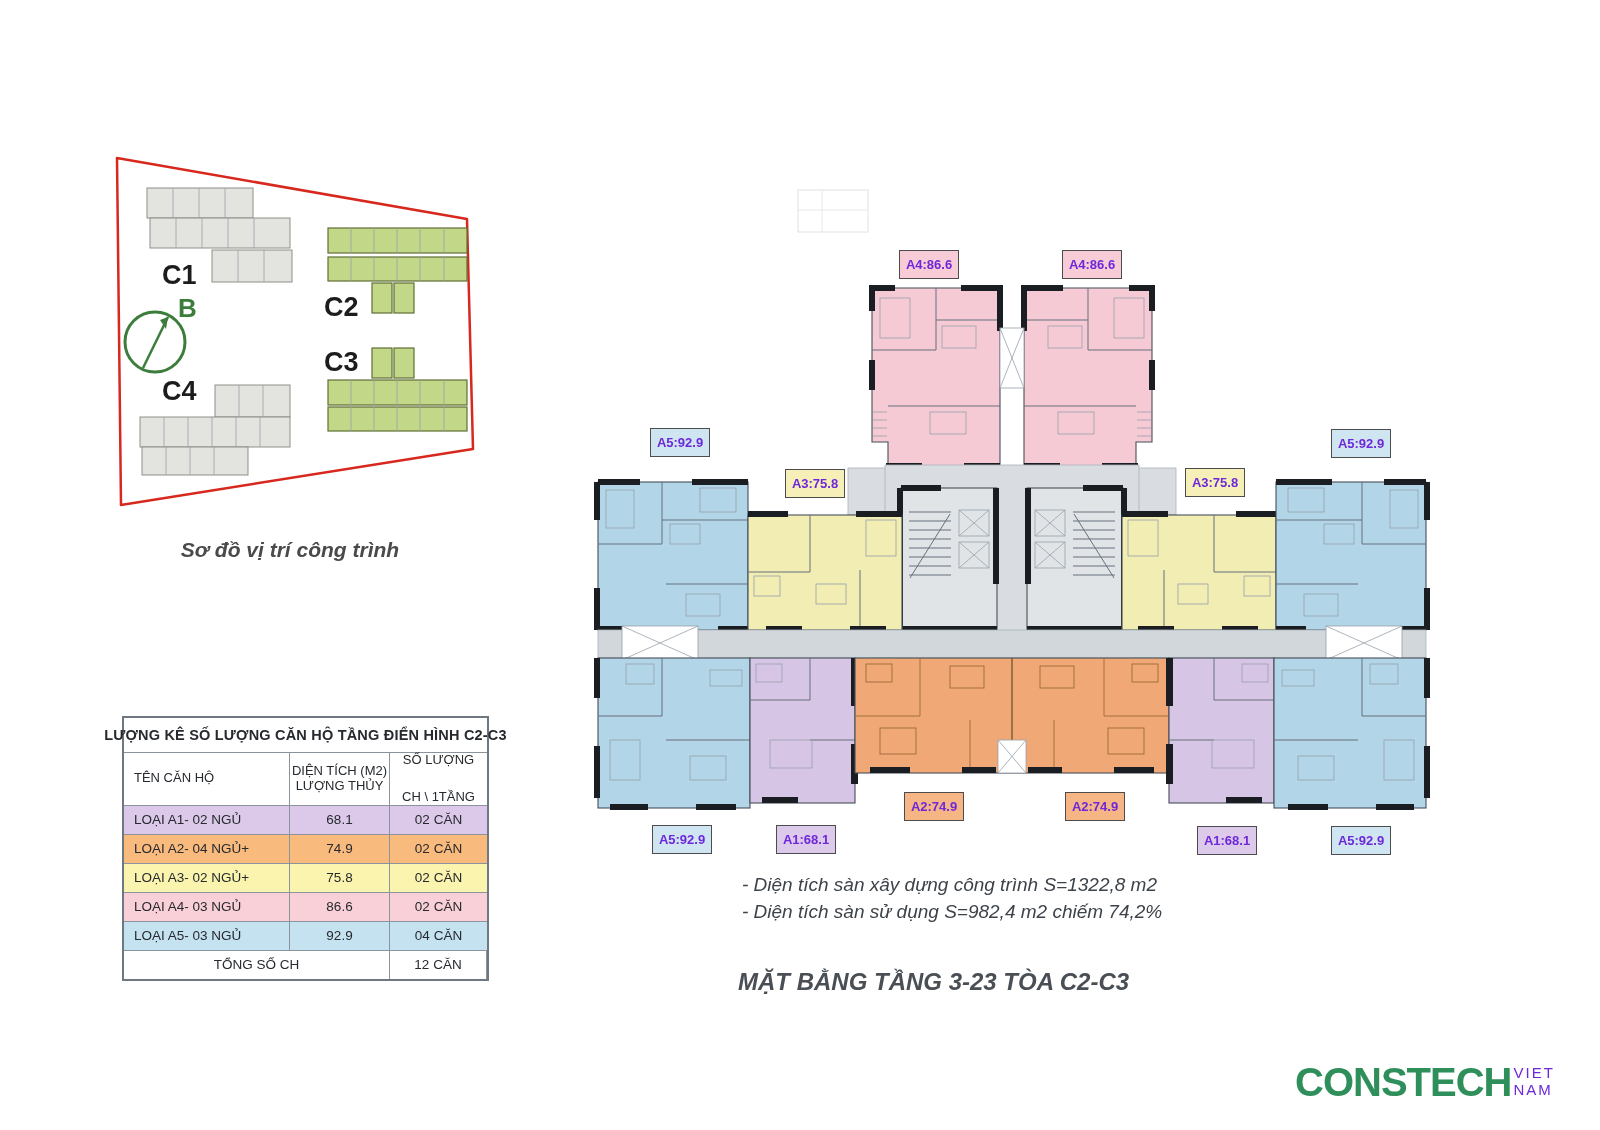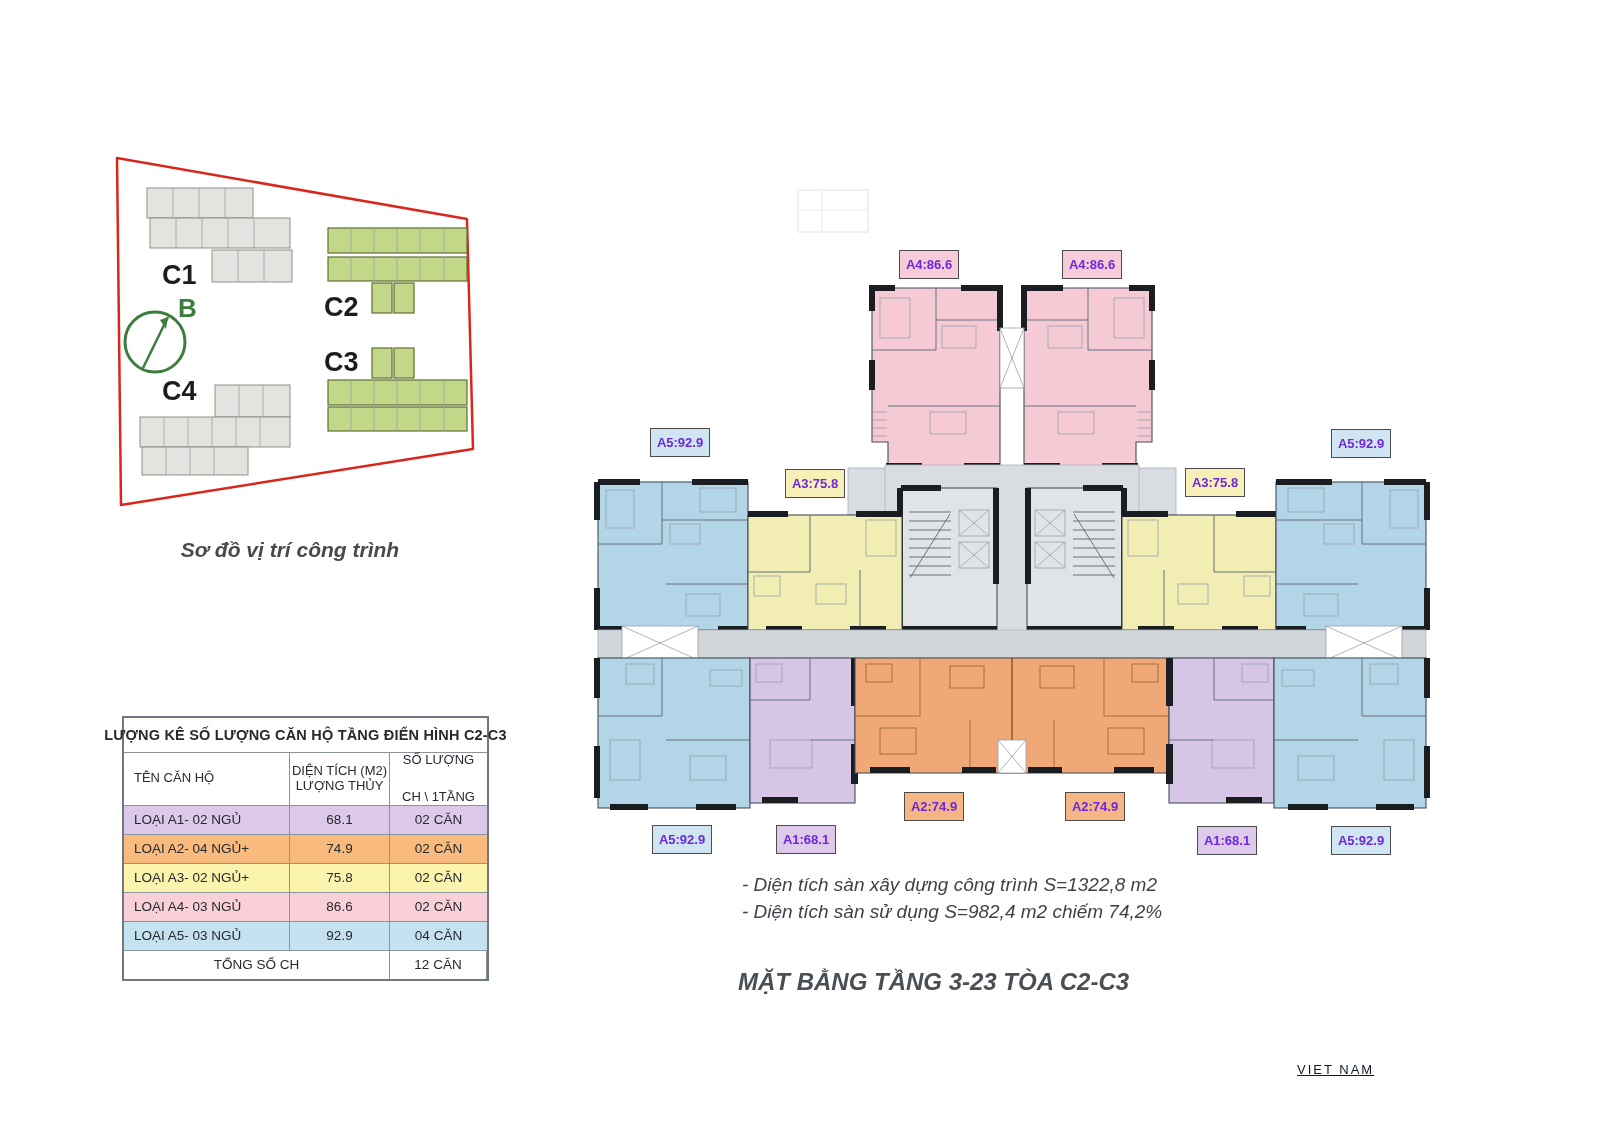"CONSTECH" span.logo-main { html: none -> <span>CONSTECH</span> }
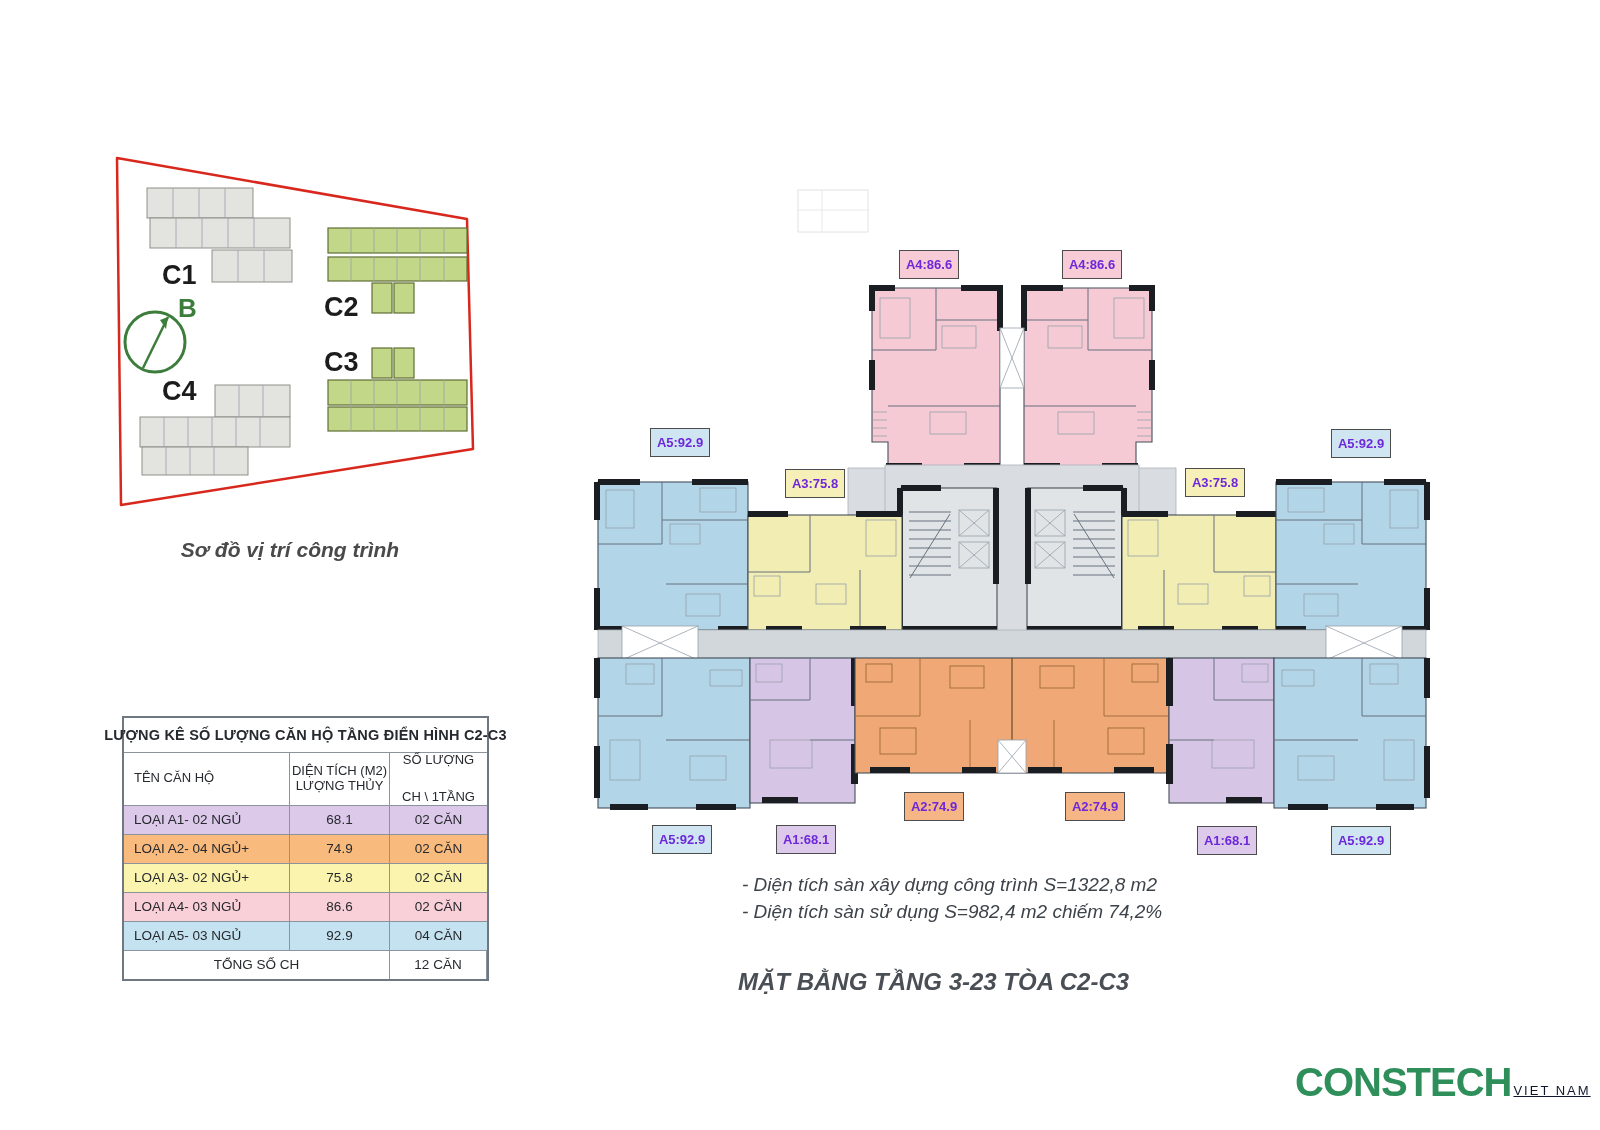"VIET NAM" .logo-sub { color: #0f172a -> #6d28d9; font-size: 13px -> 15px; text-decoration: underline -> none }
